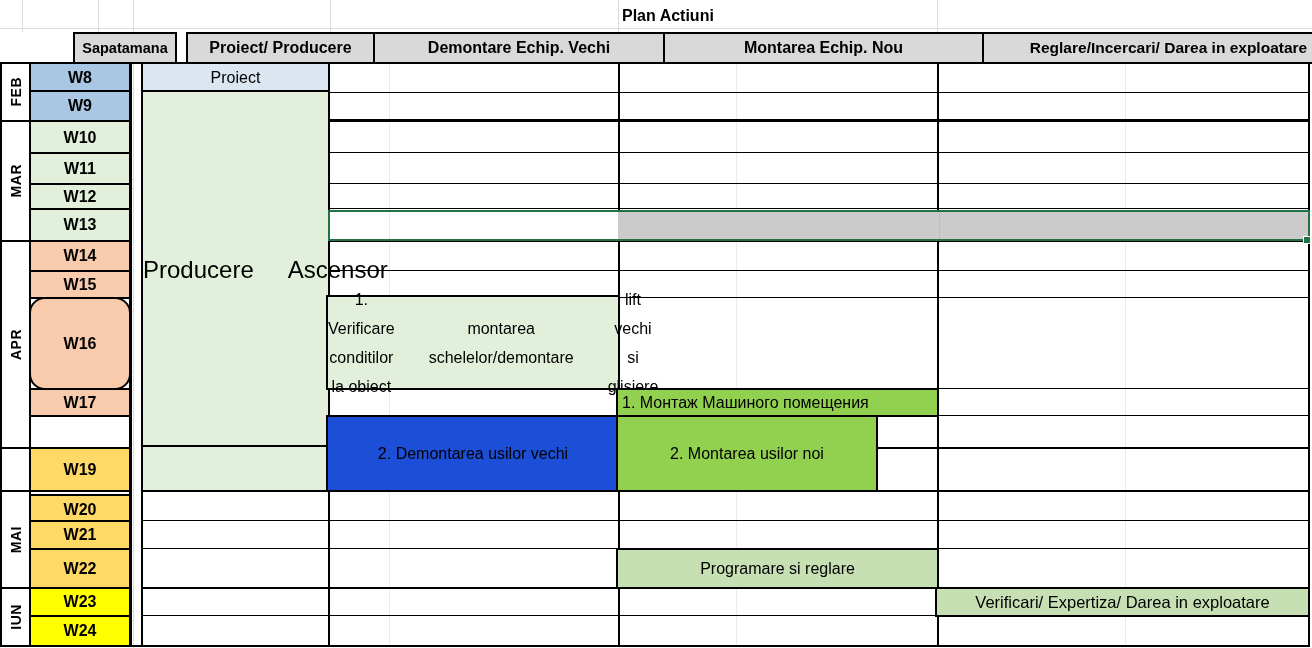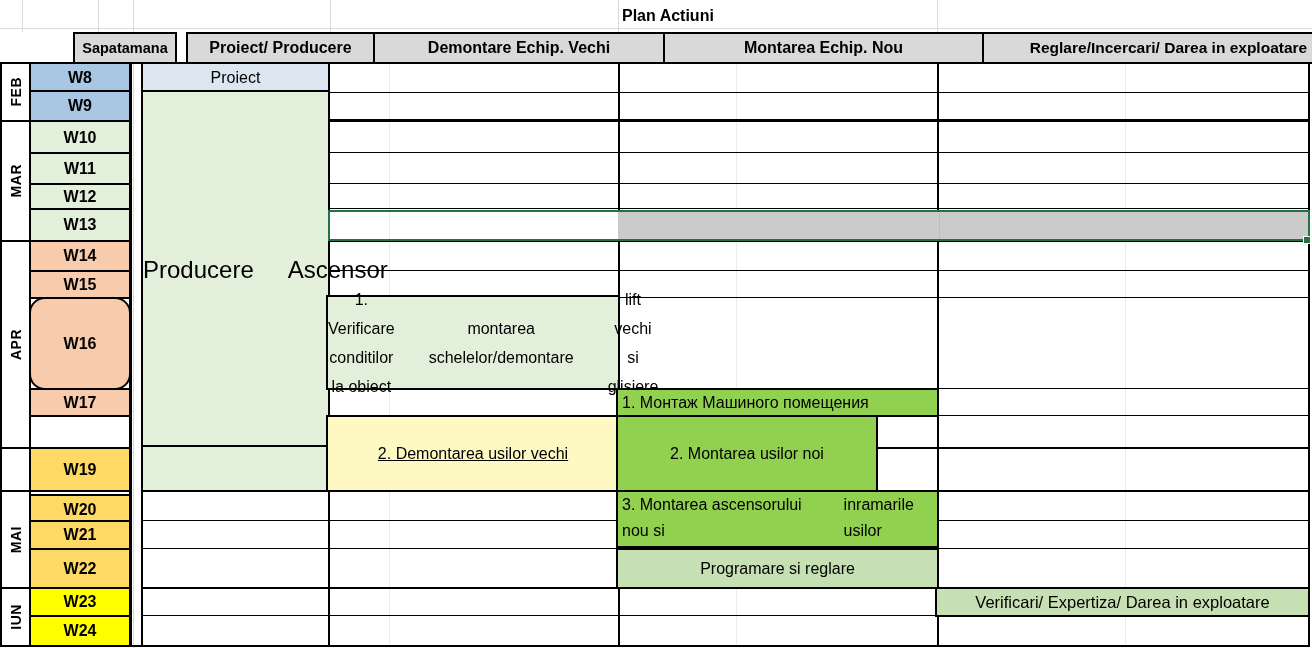"2. Demontarea usilor vechi" div.cell { background: #fef9c3 -> #1d4ed8; text-decoration: underline -> none }
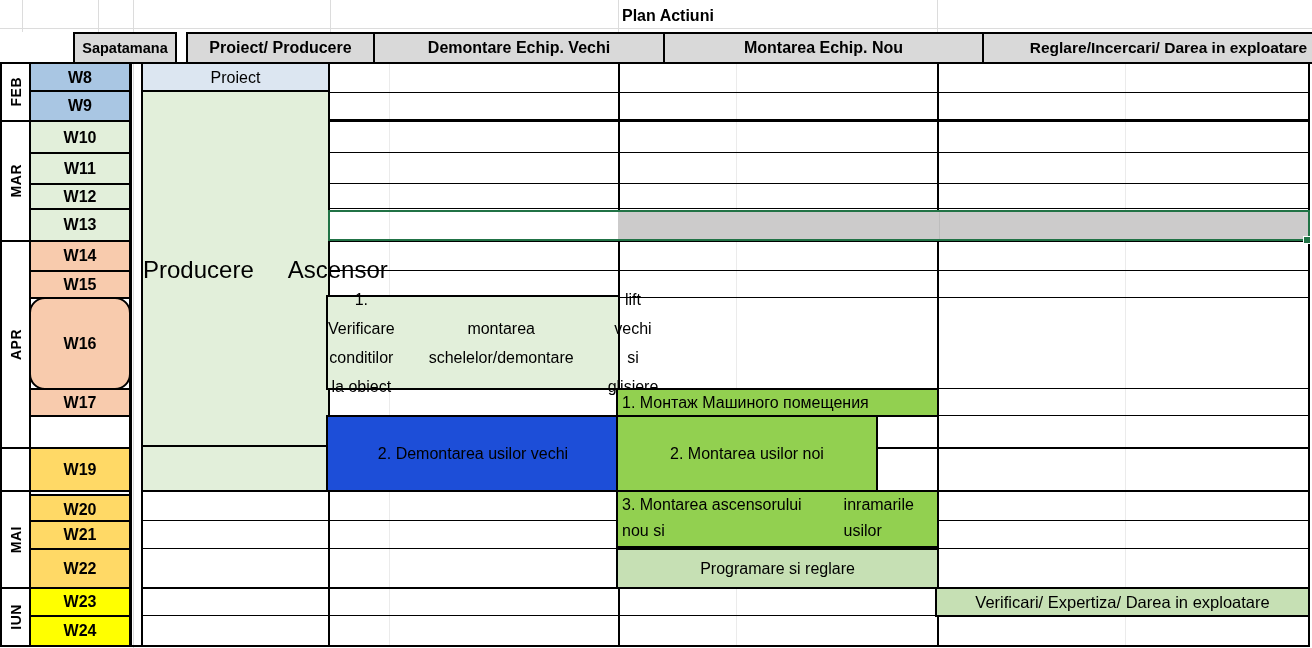"3. Montarea ascensorului nou si" div.cell { html: <div> <div>3. Montarea ascensorului nou si</div> <div>inramarile usilor</div> </div> -> none }
